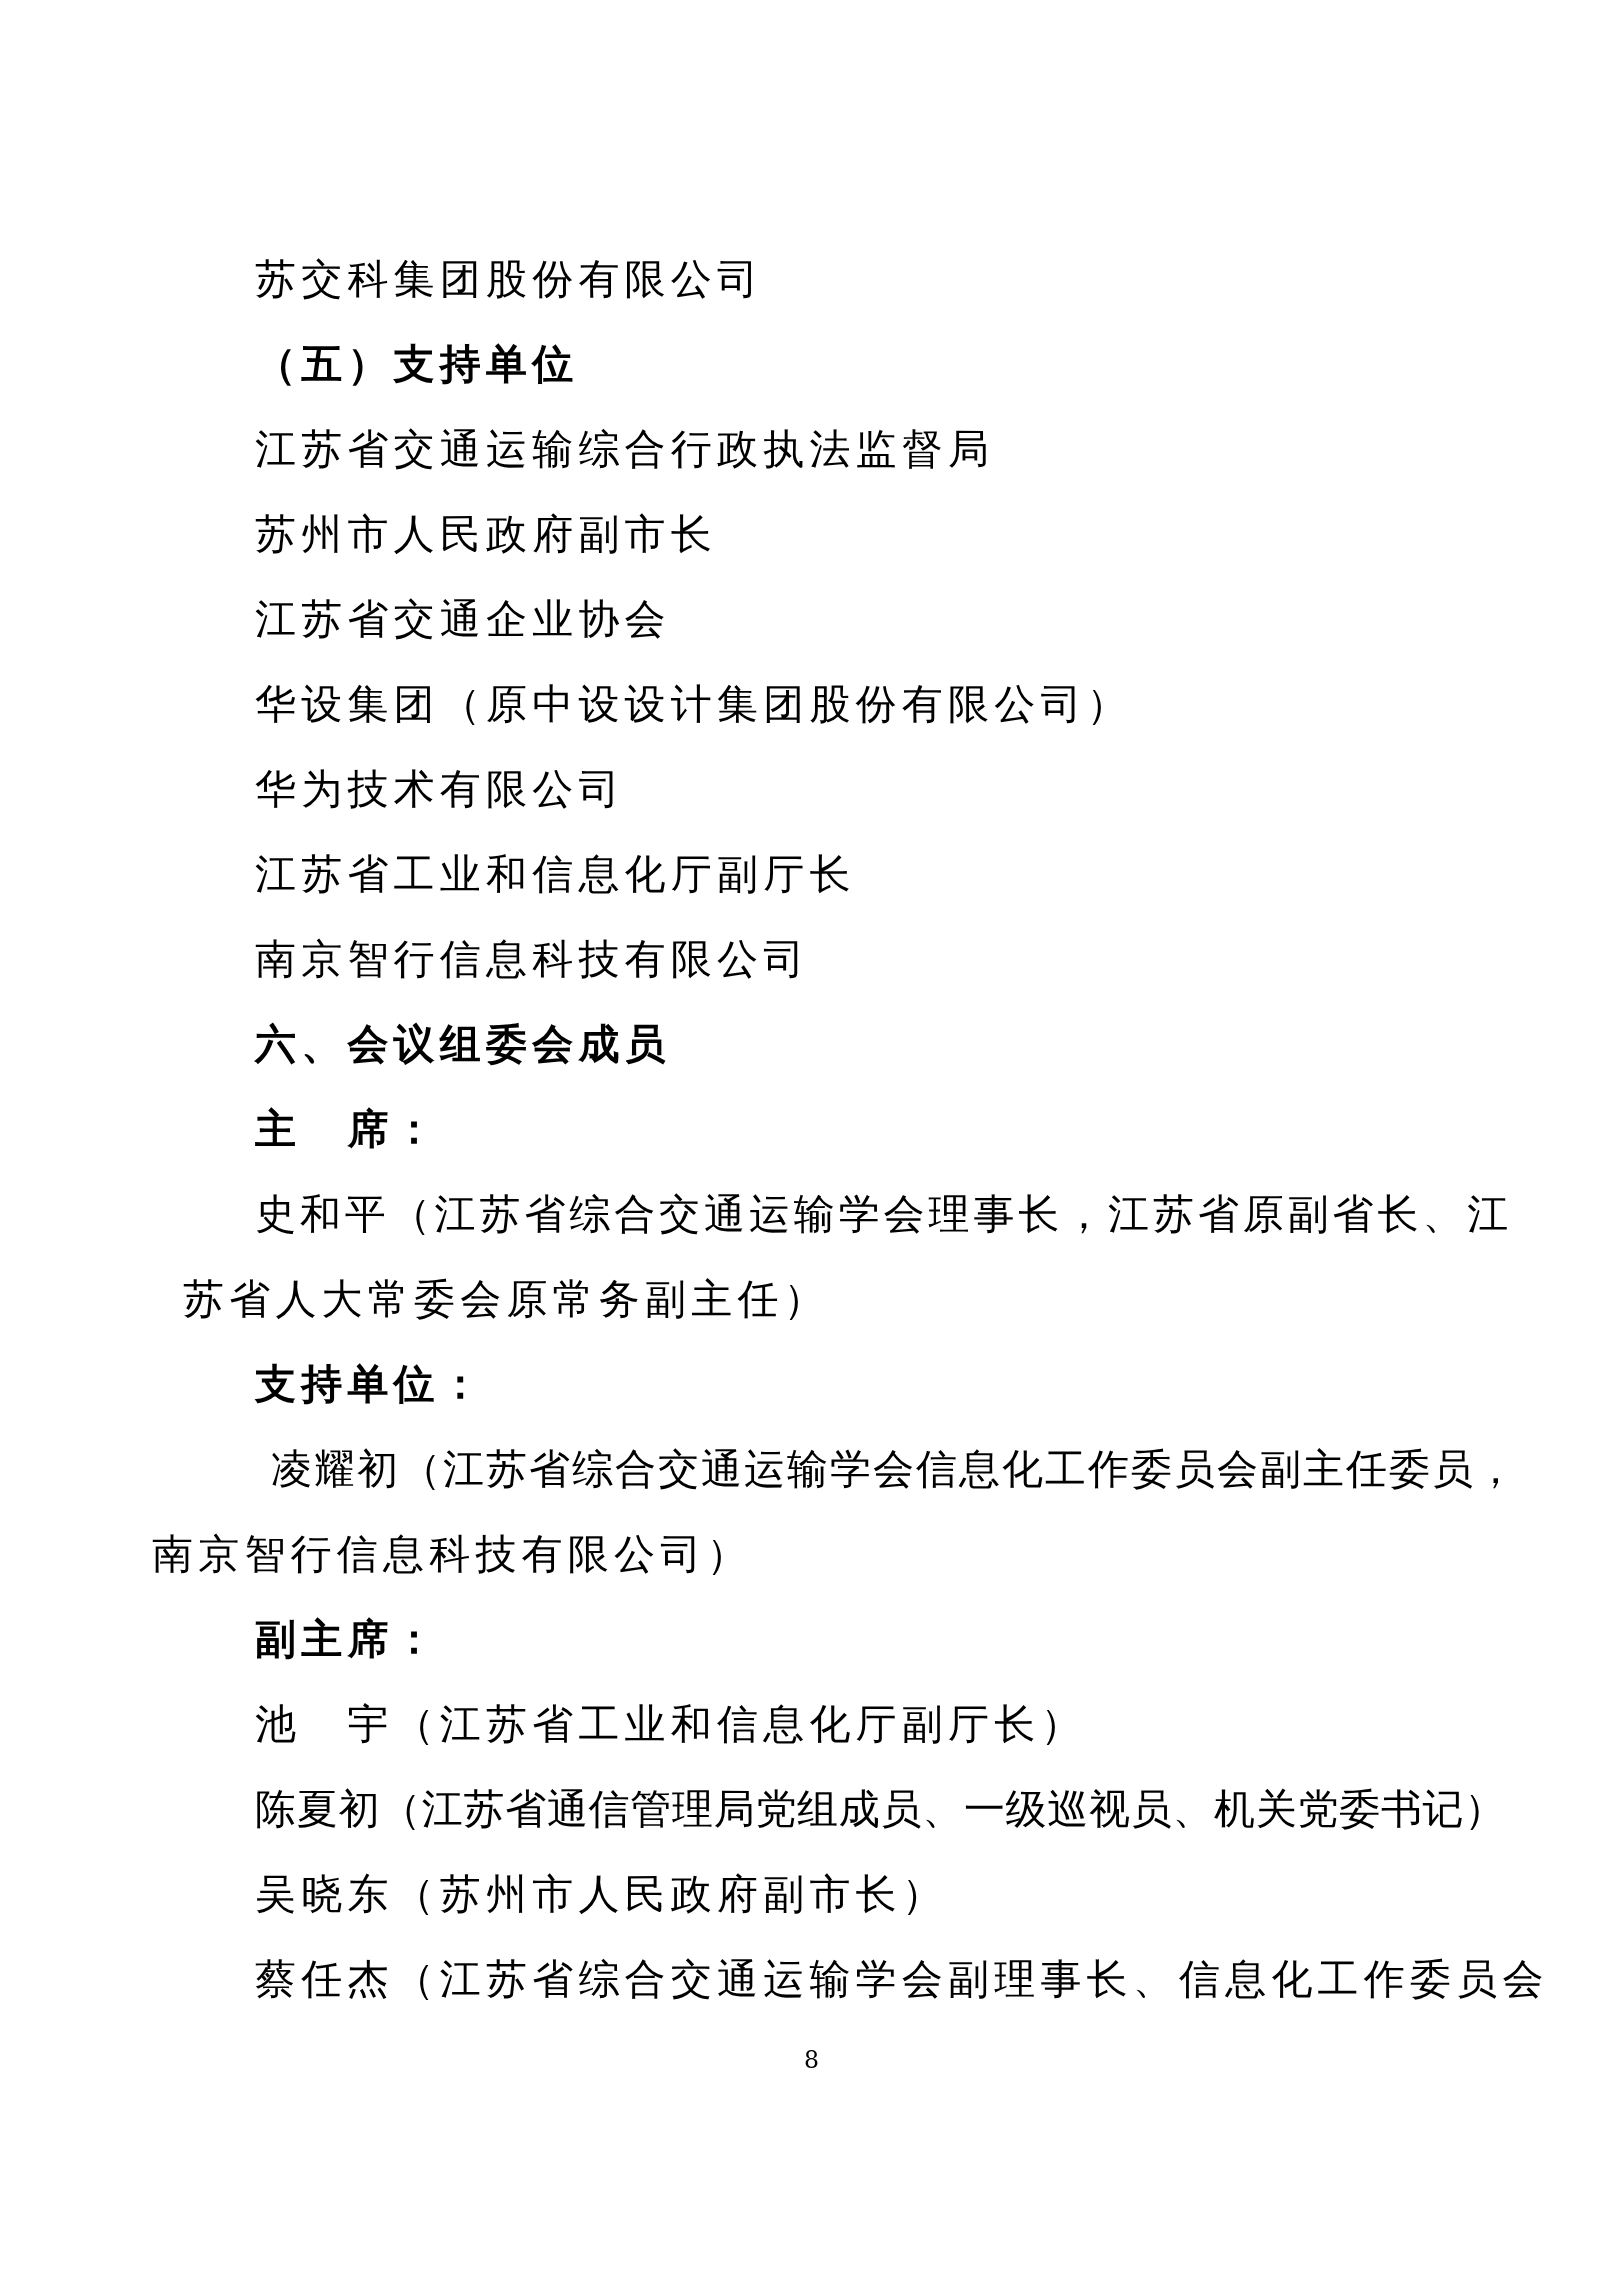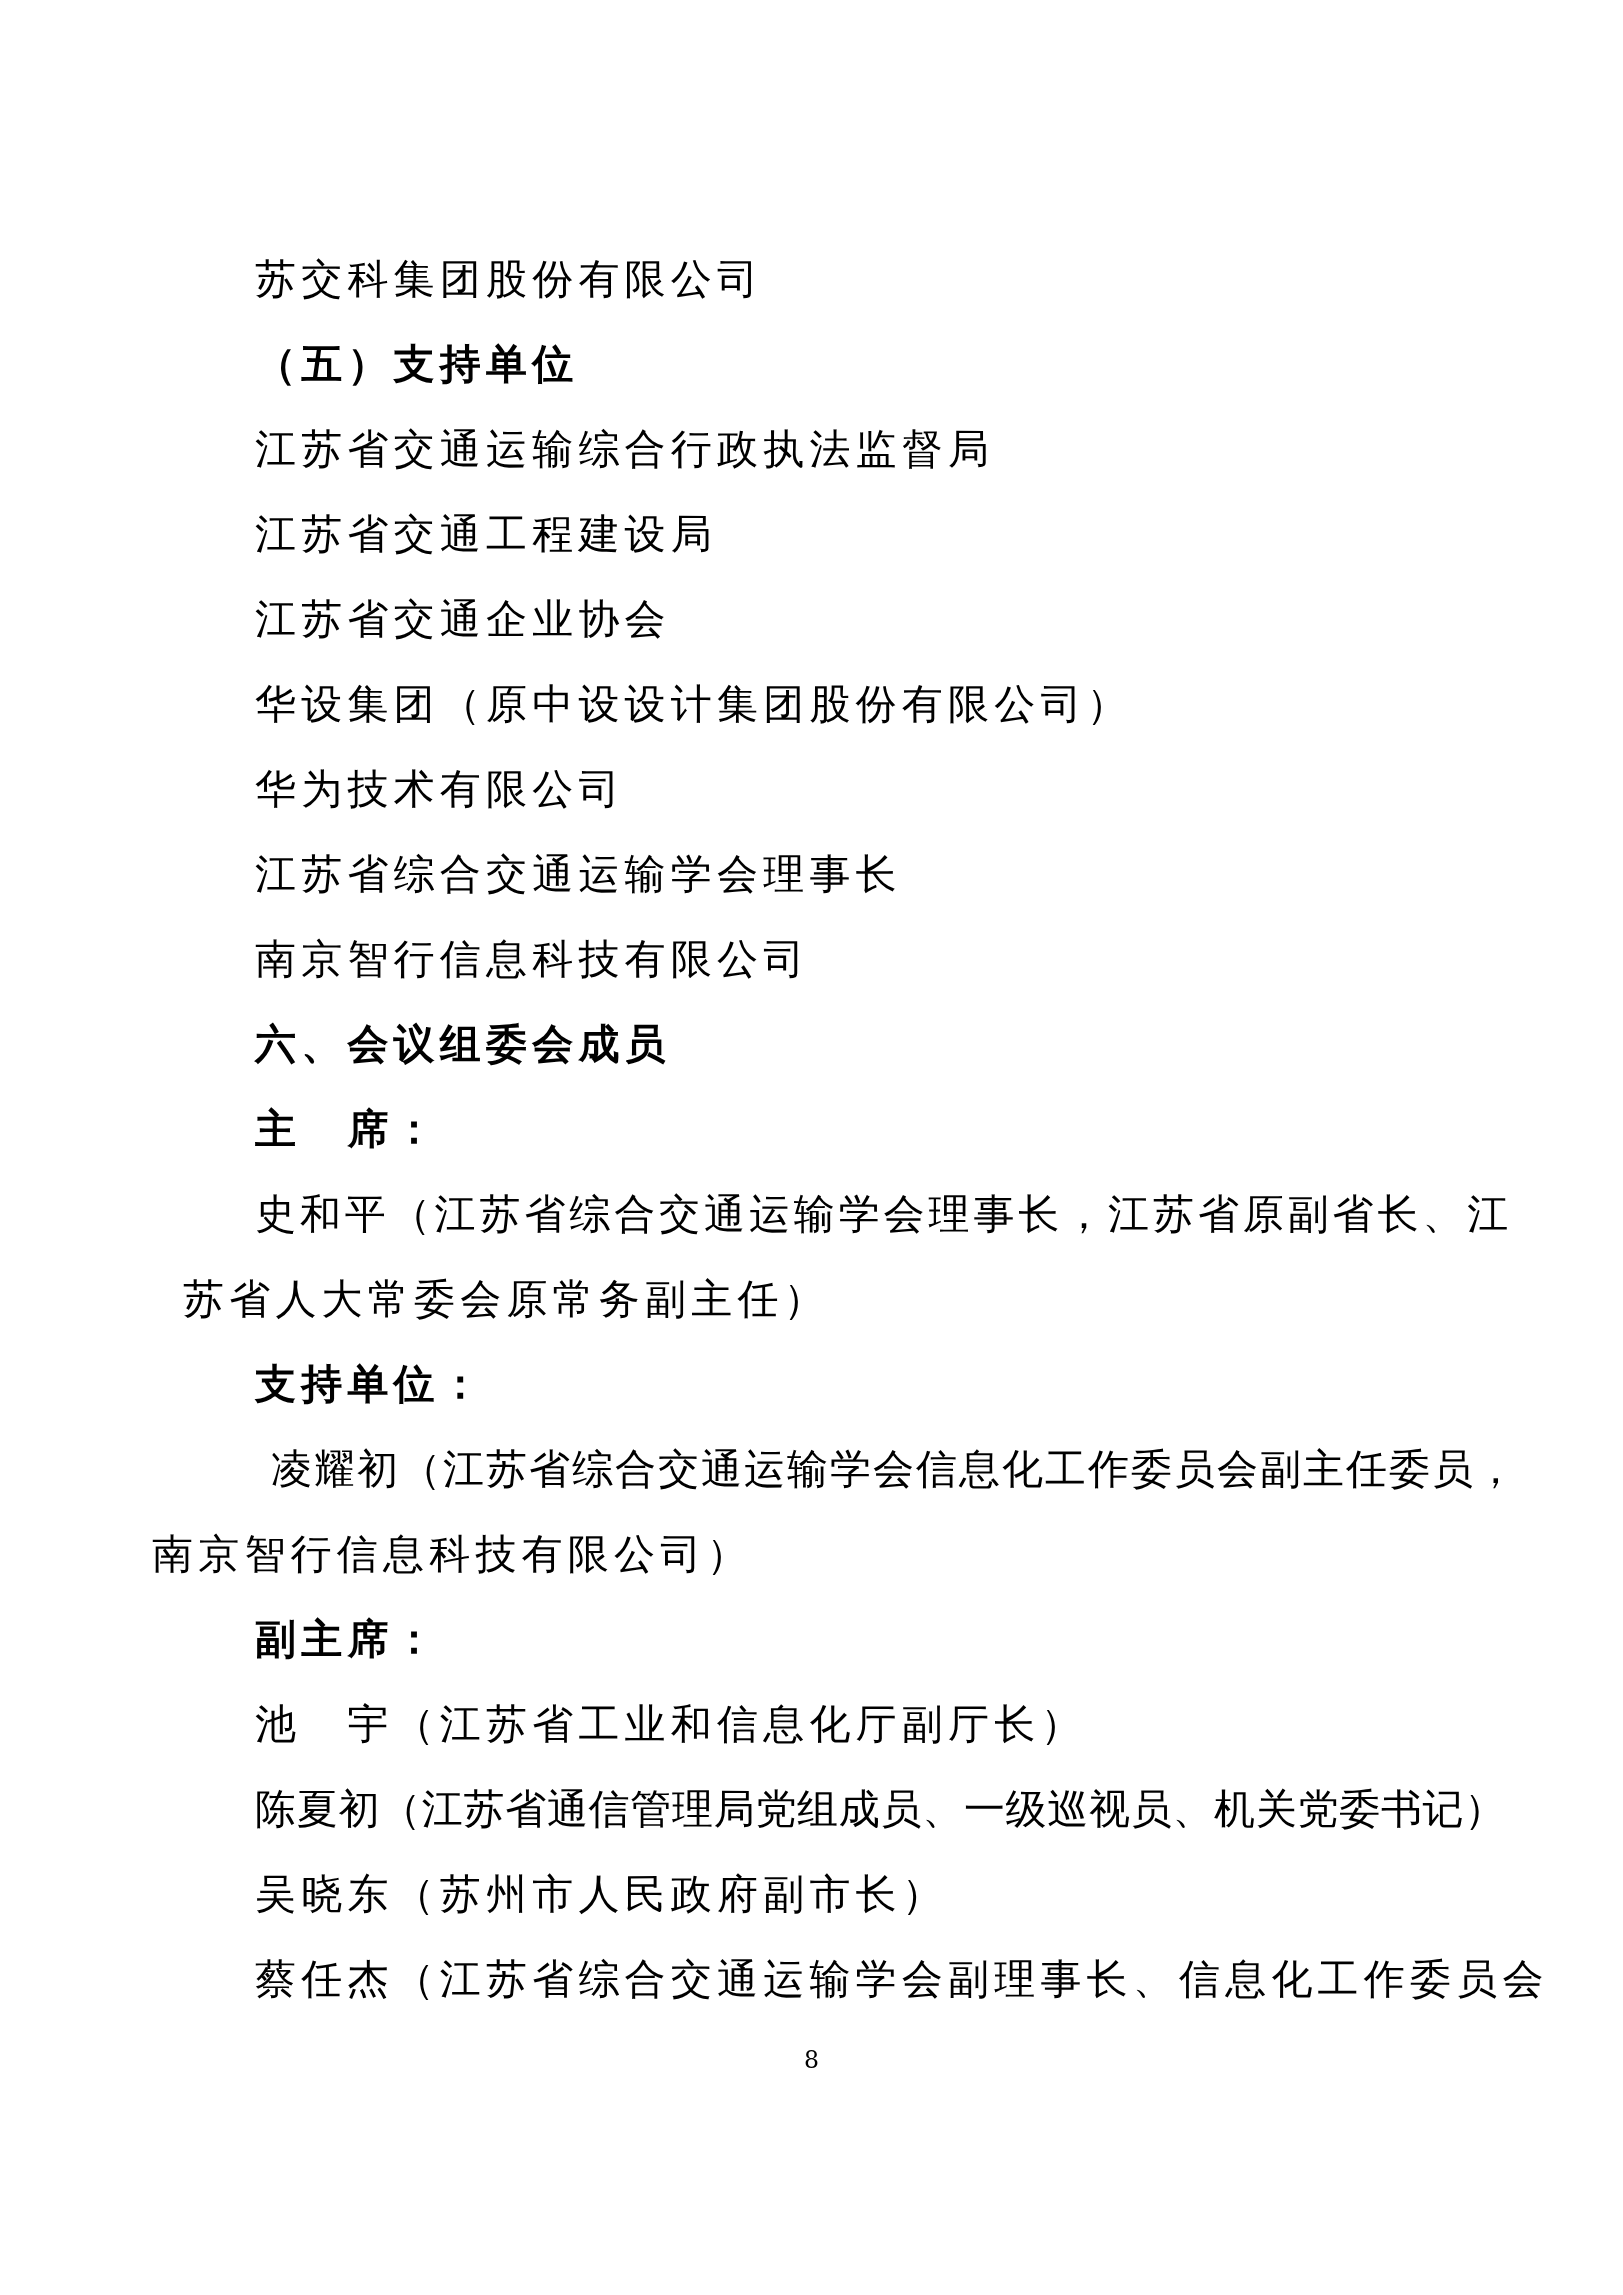"江苏省交通工程建设局" p.line { text: 江苏省交通工程建设局 -> 苏州市人民政府副市长 }
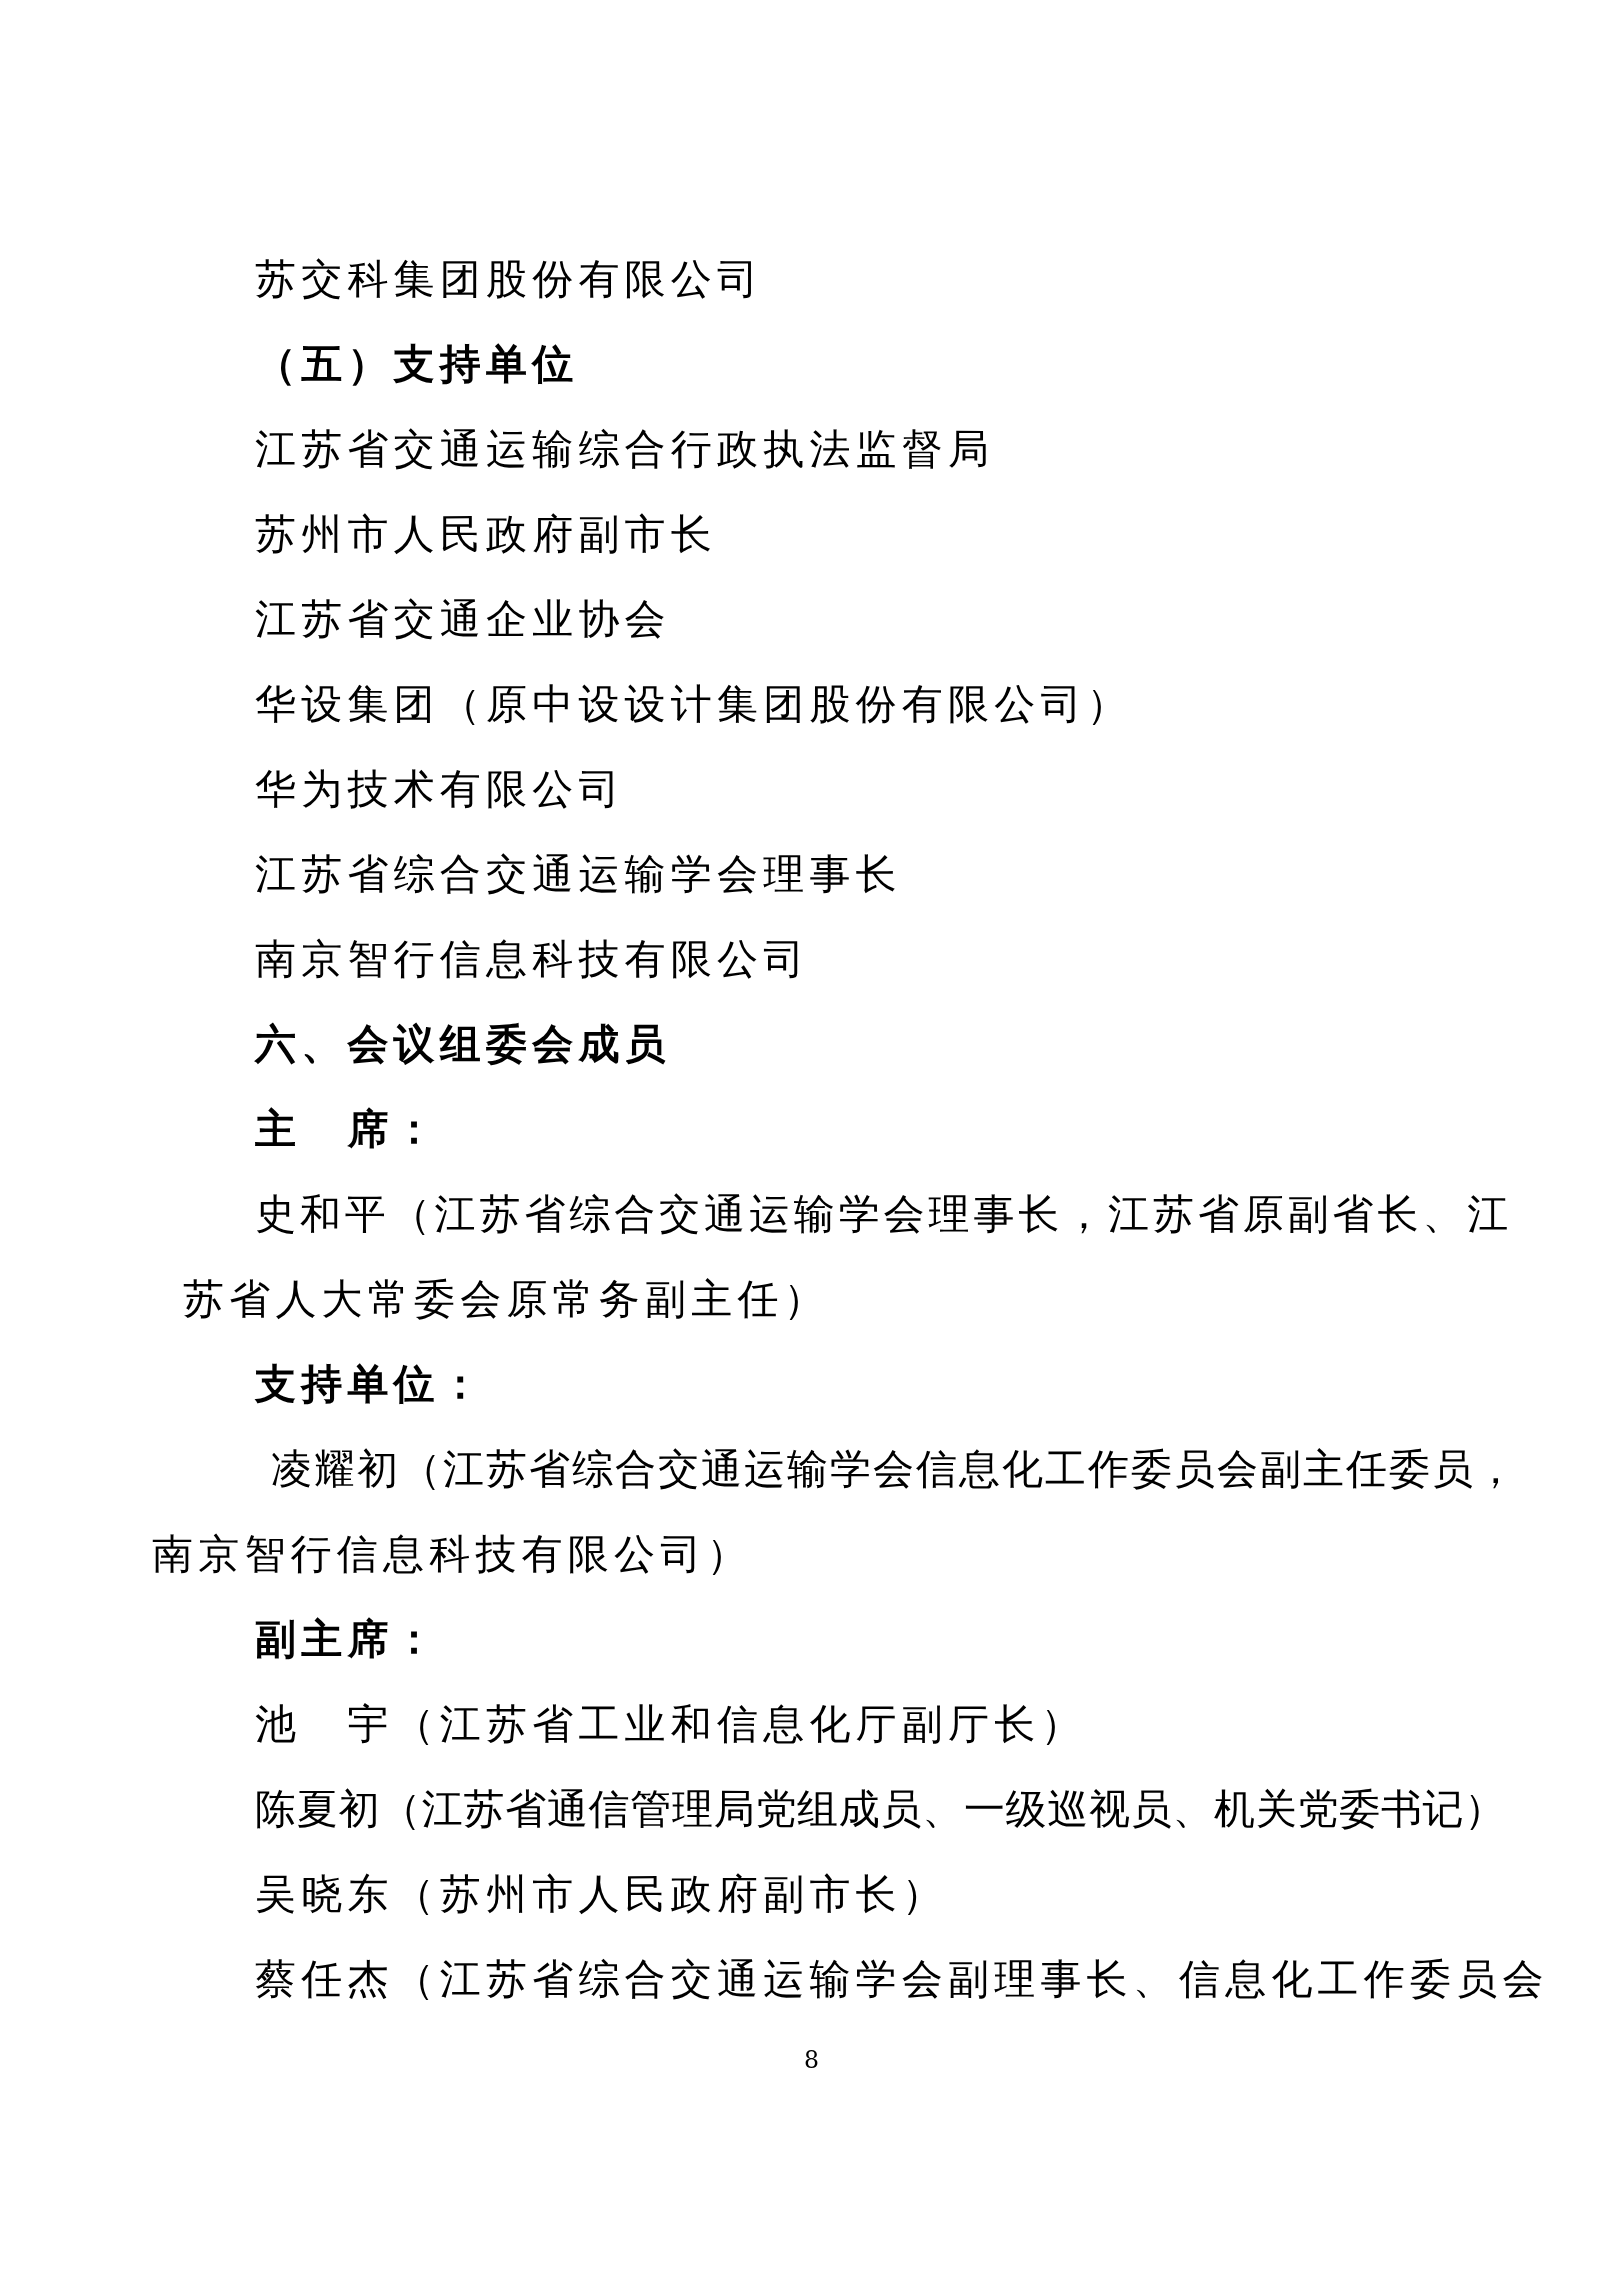"江苏省综合交通运输学会理事长" p.line { text: 综合交通运输学会理事 -> 工业和信息化厅副厅 }
